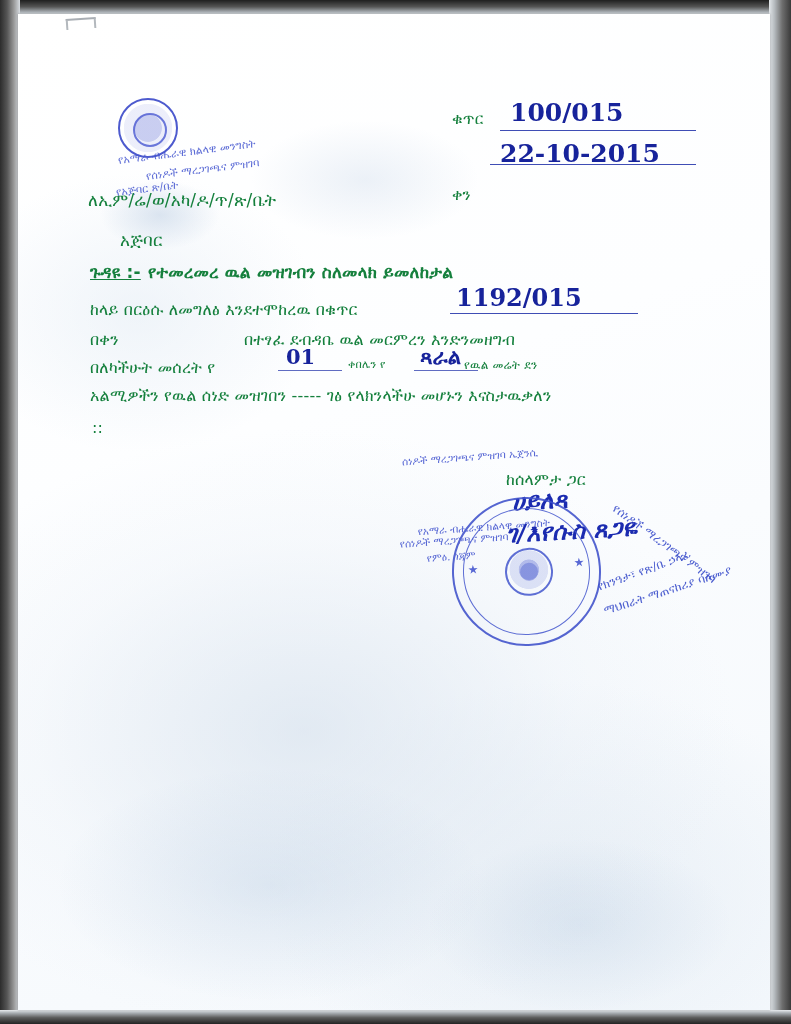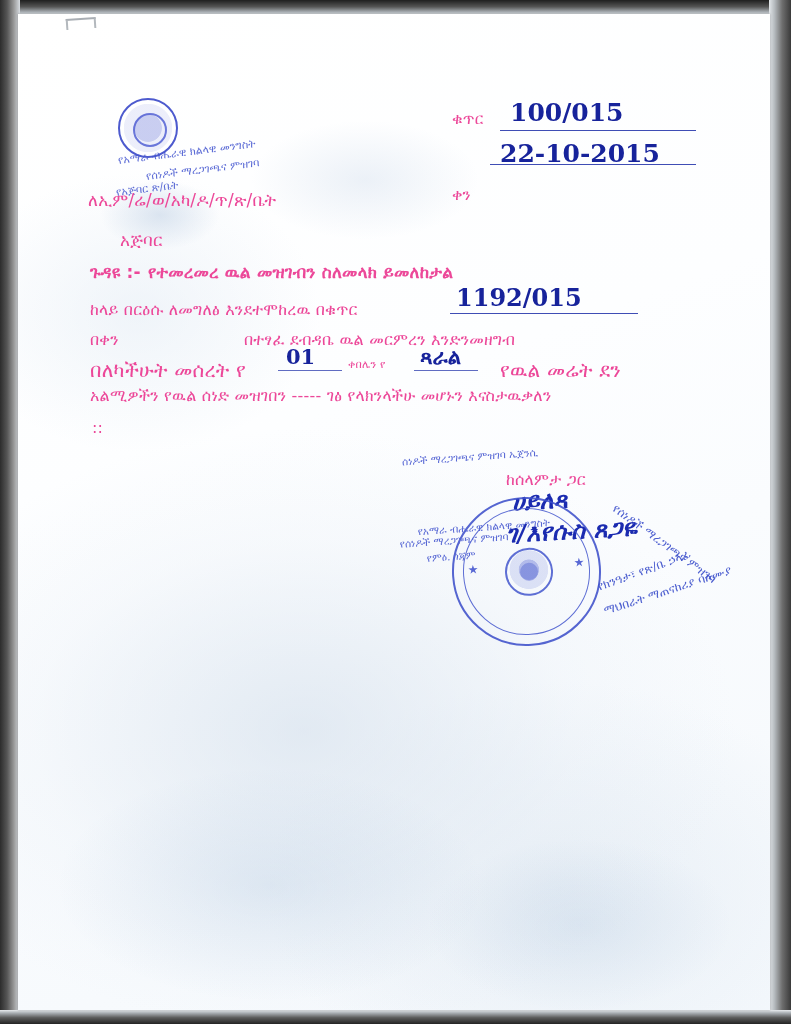"ቁጥር" .printed { color: #ec4899 -> #15803d }
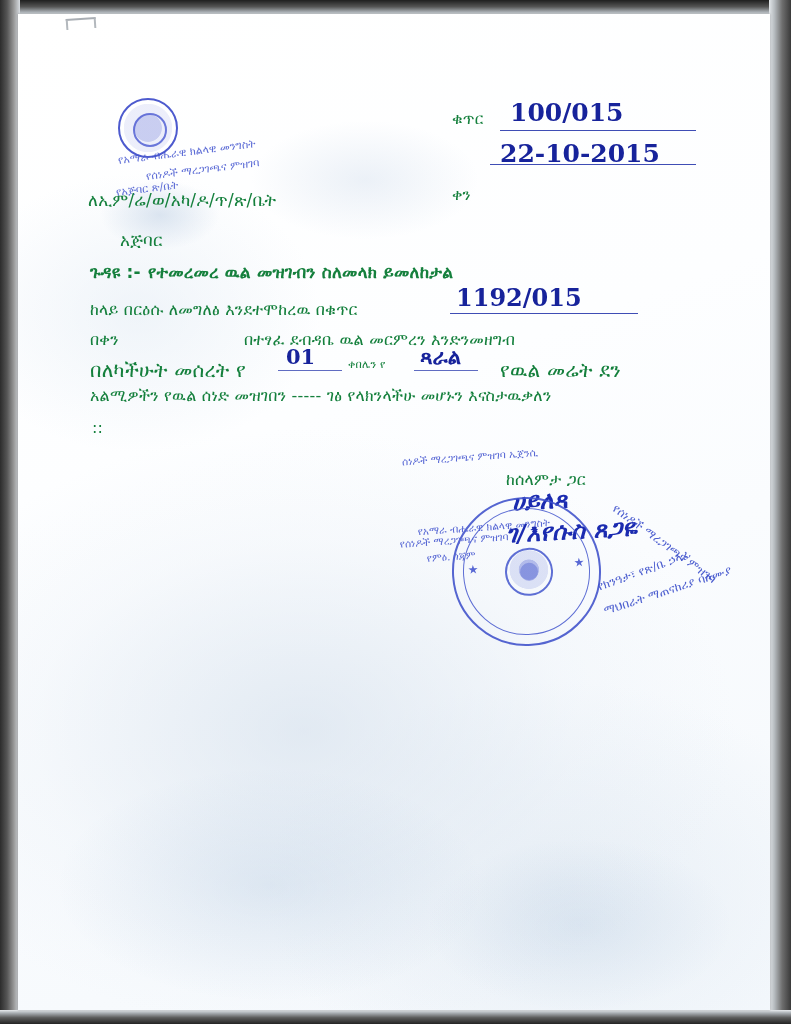"ጉዳዩ :-" div.printed { text-decoration: none -> underline }
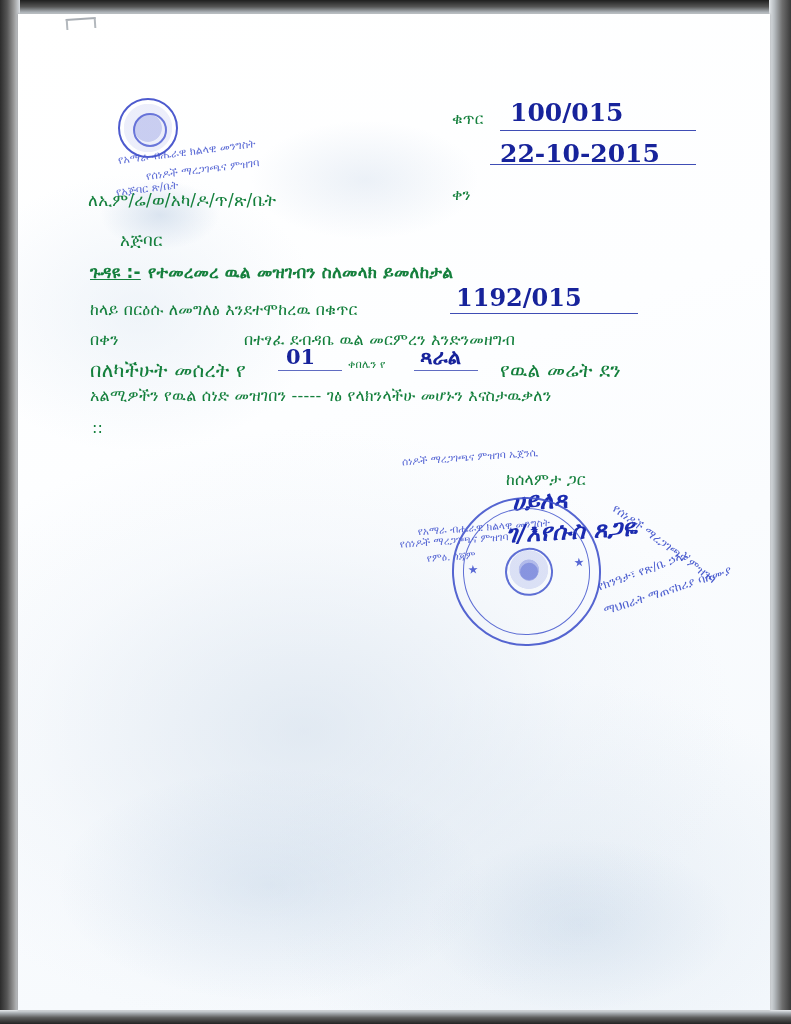"በለካችሁት መሰረት የ" div.printed { font-size: 20px -> 16px }
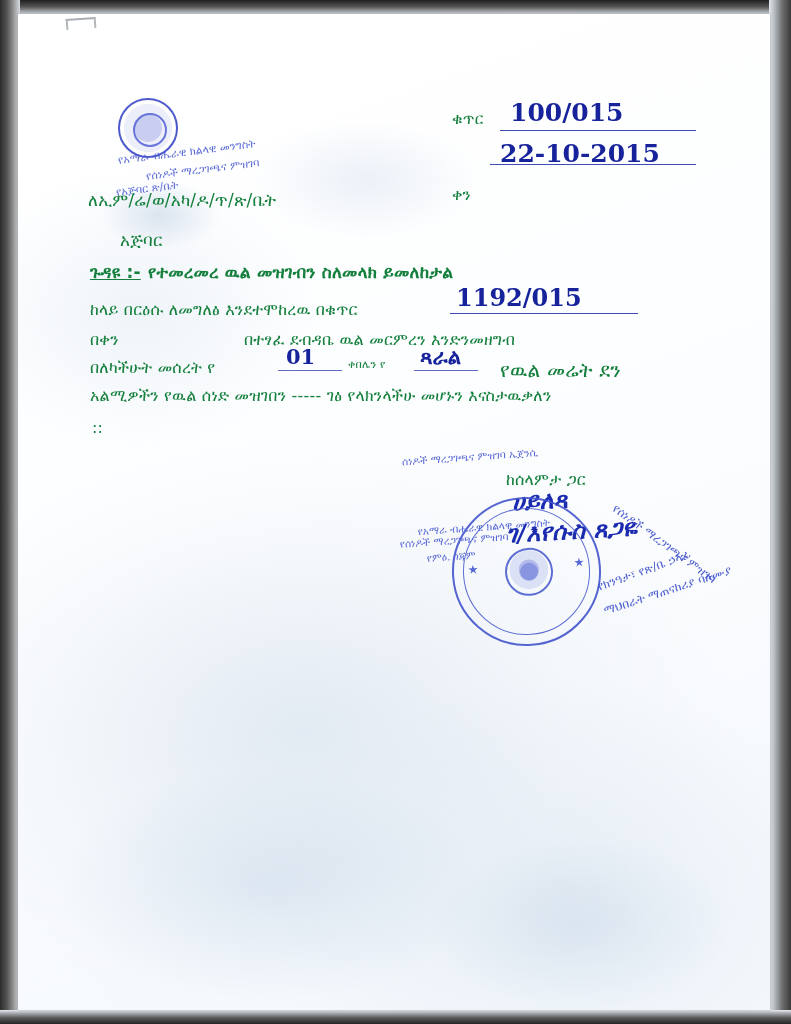"የዉል መሬት ደን" div.printed { font-size: 20px -> 12px; left: 500px -> 464px }
